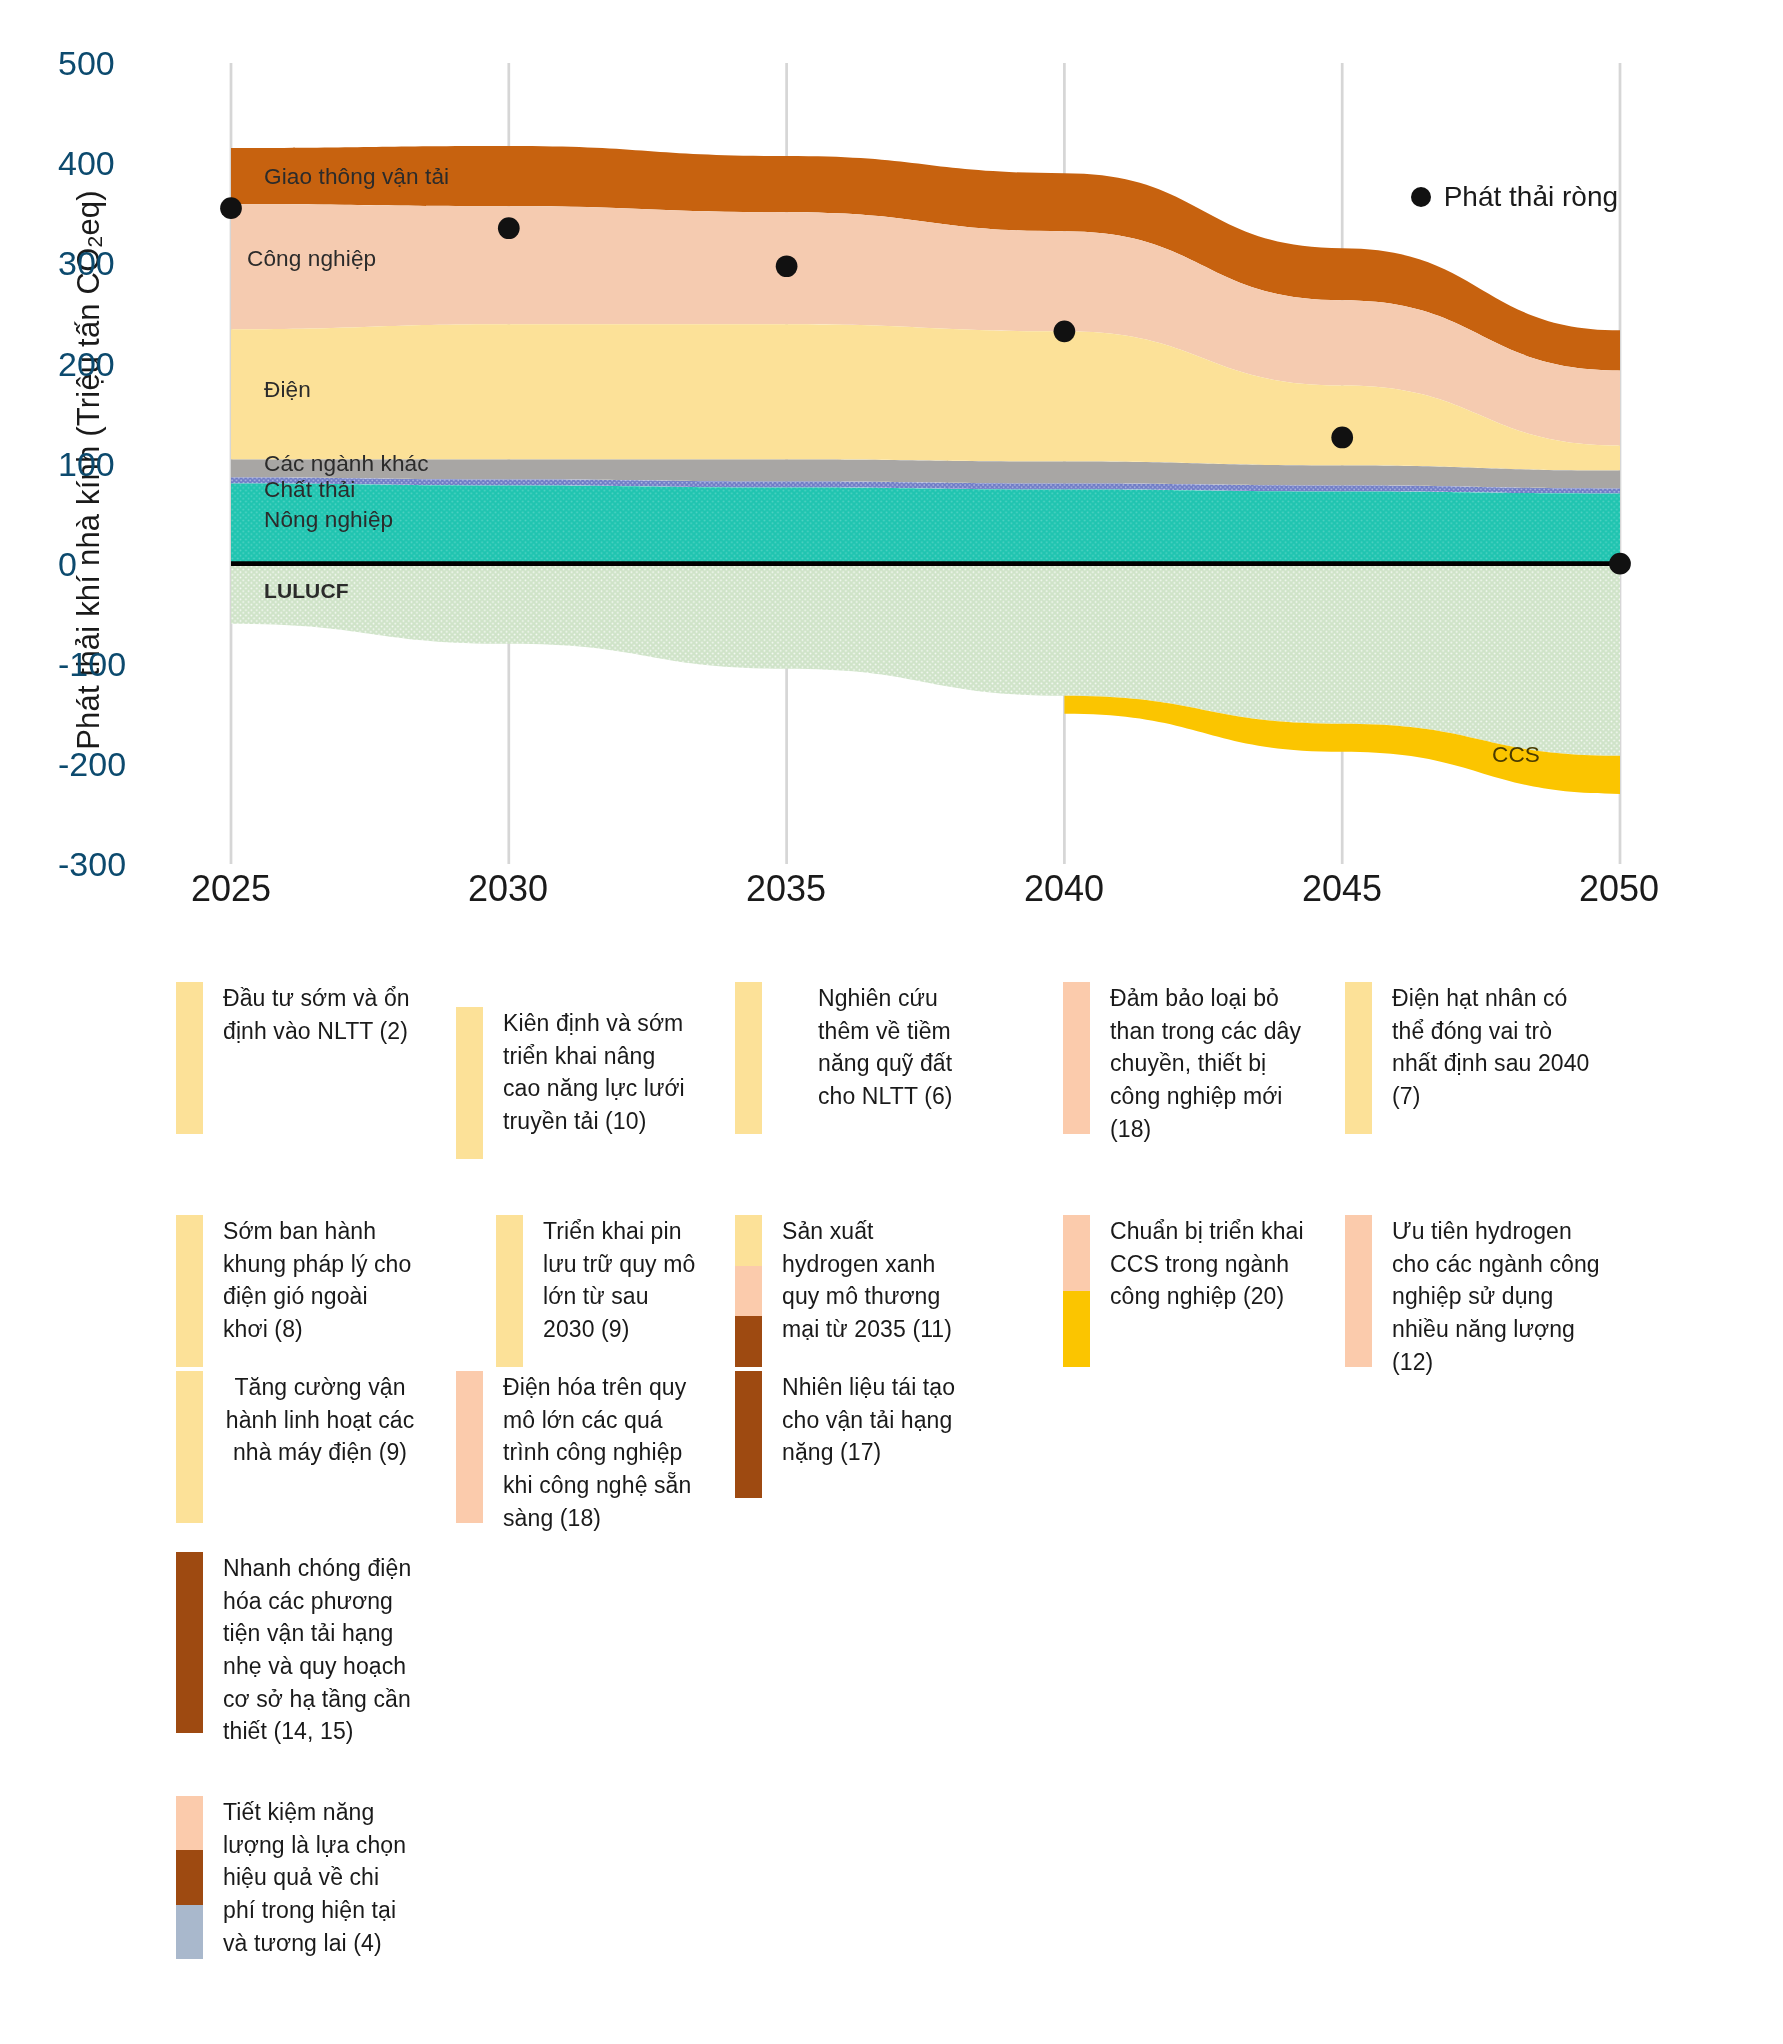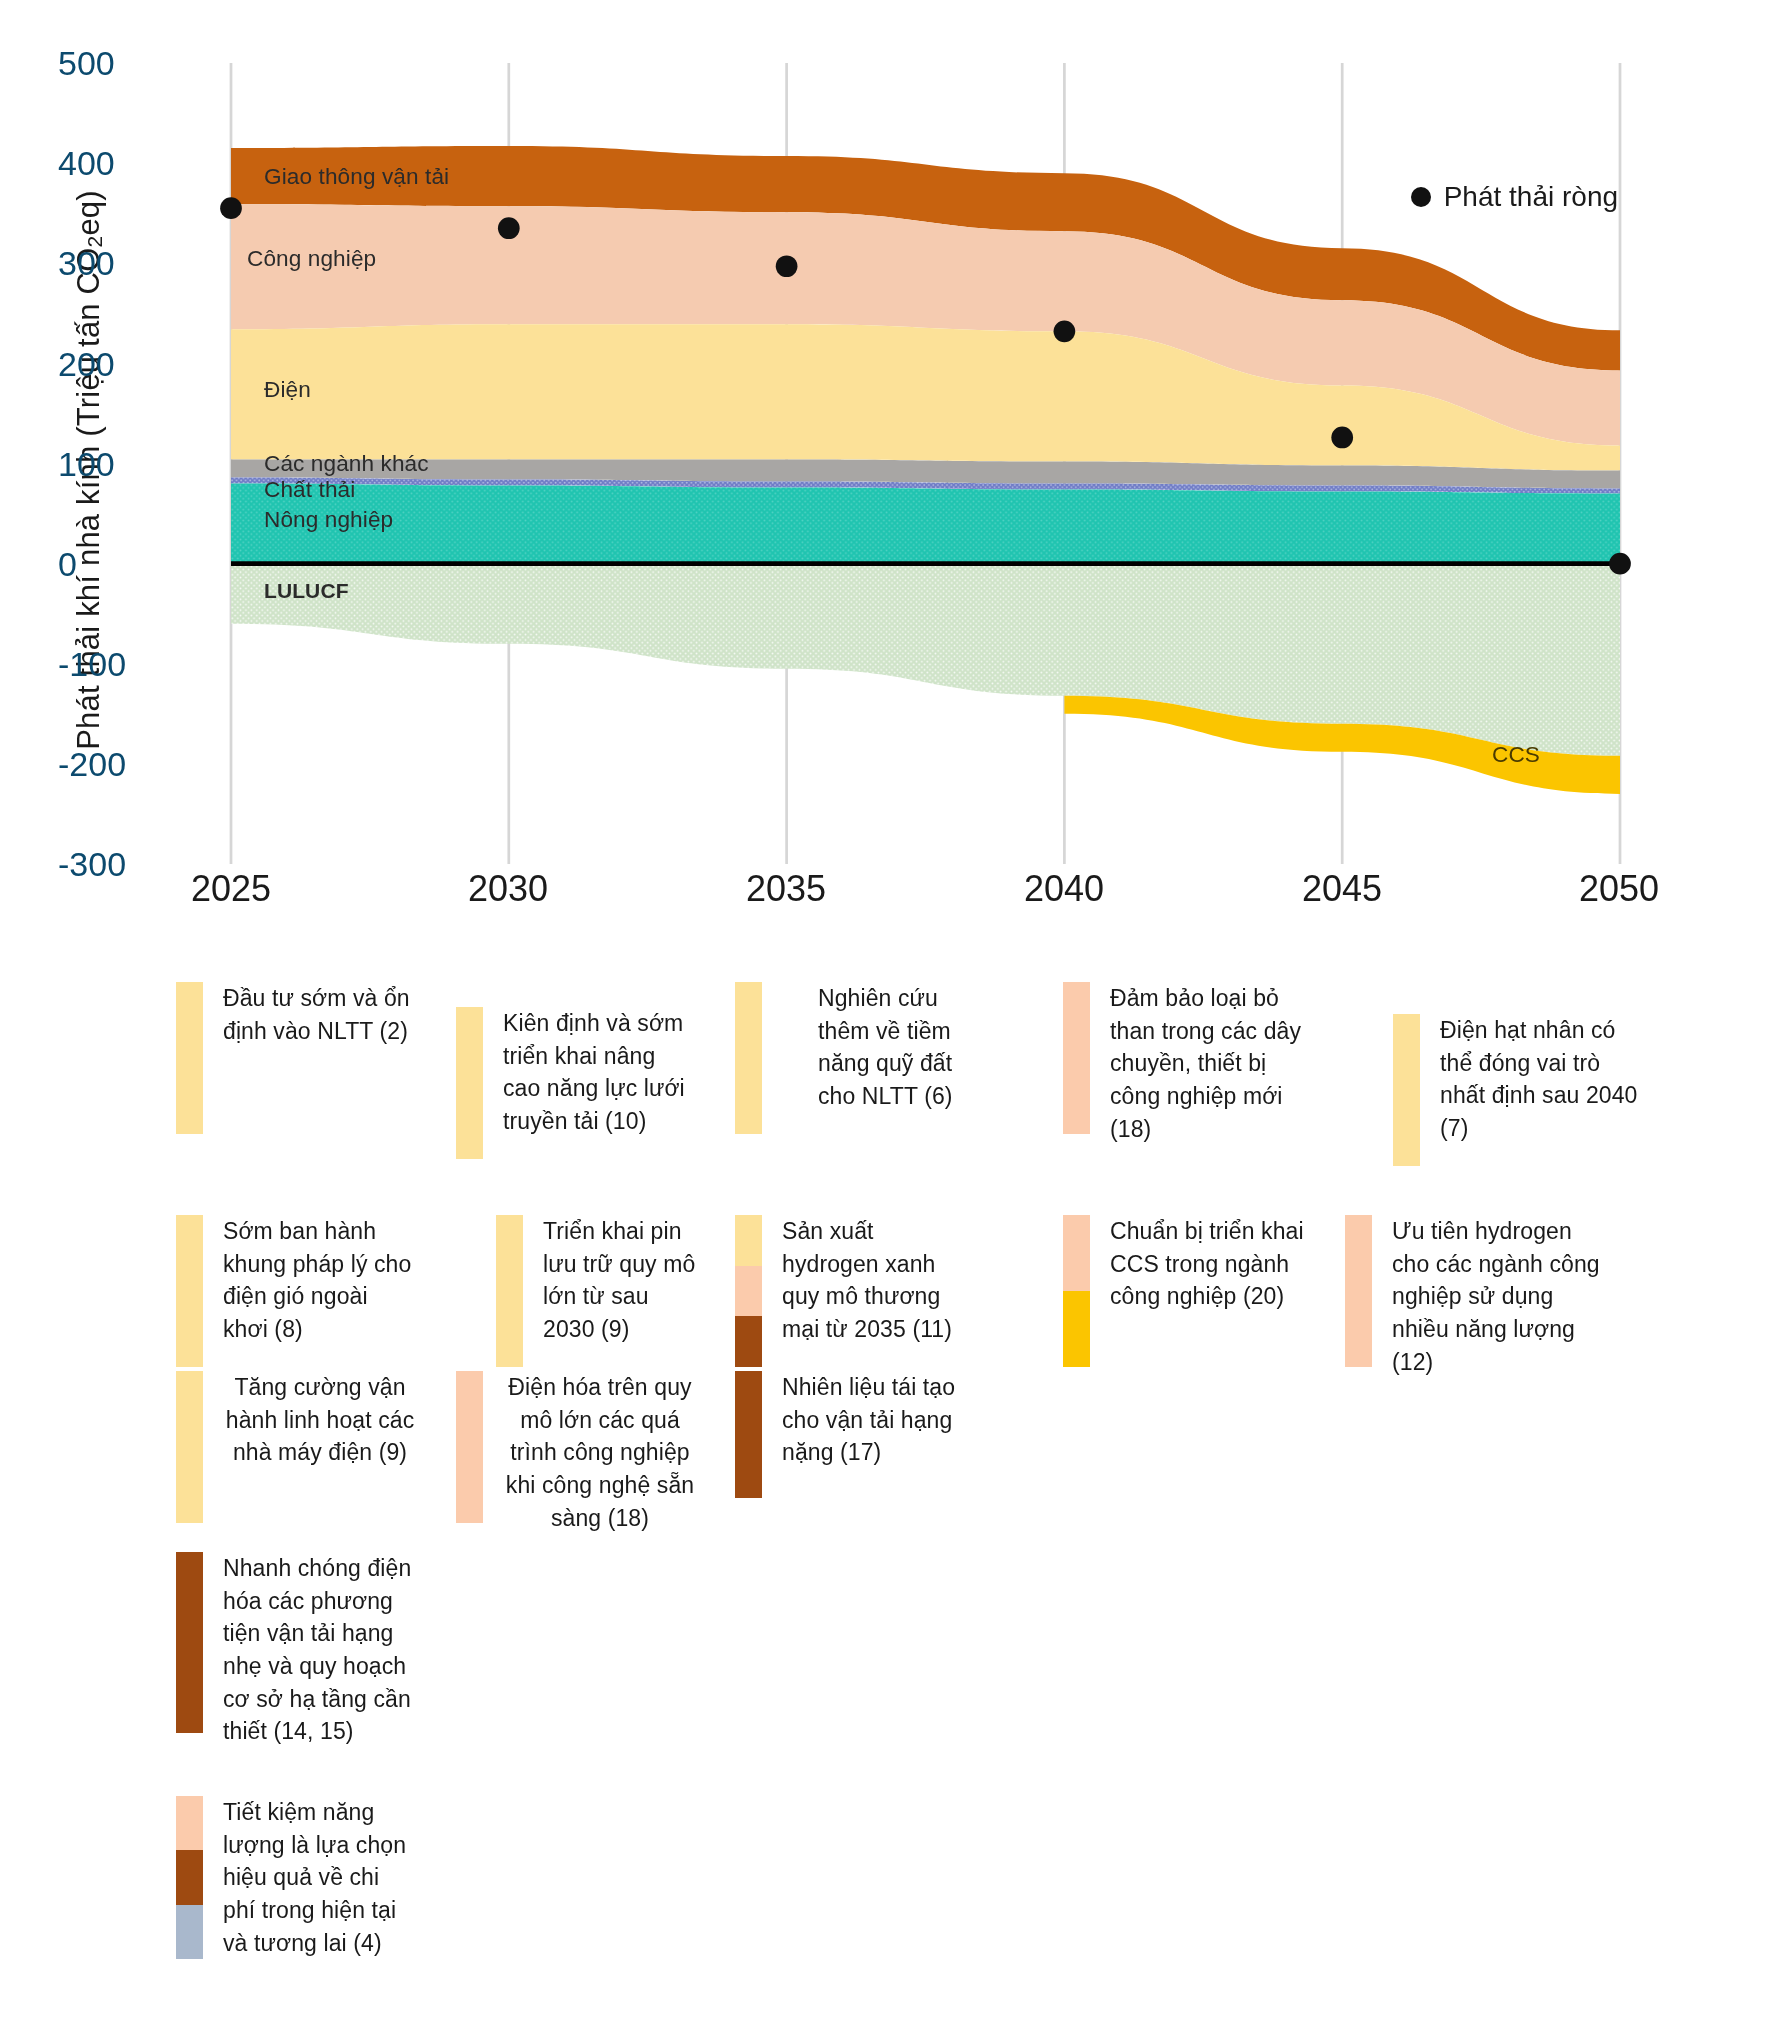"Điện hạt nhân có thể" div.key-item { left: 1217px -> 1169px; margin-top: 32px -> none }
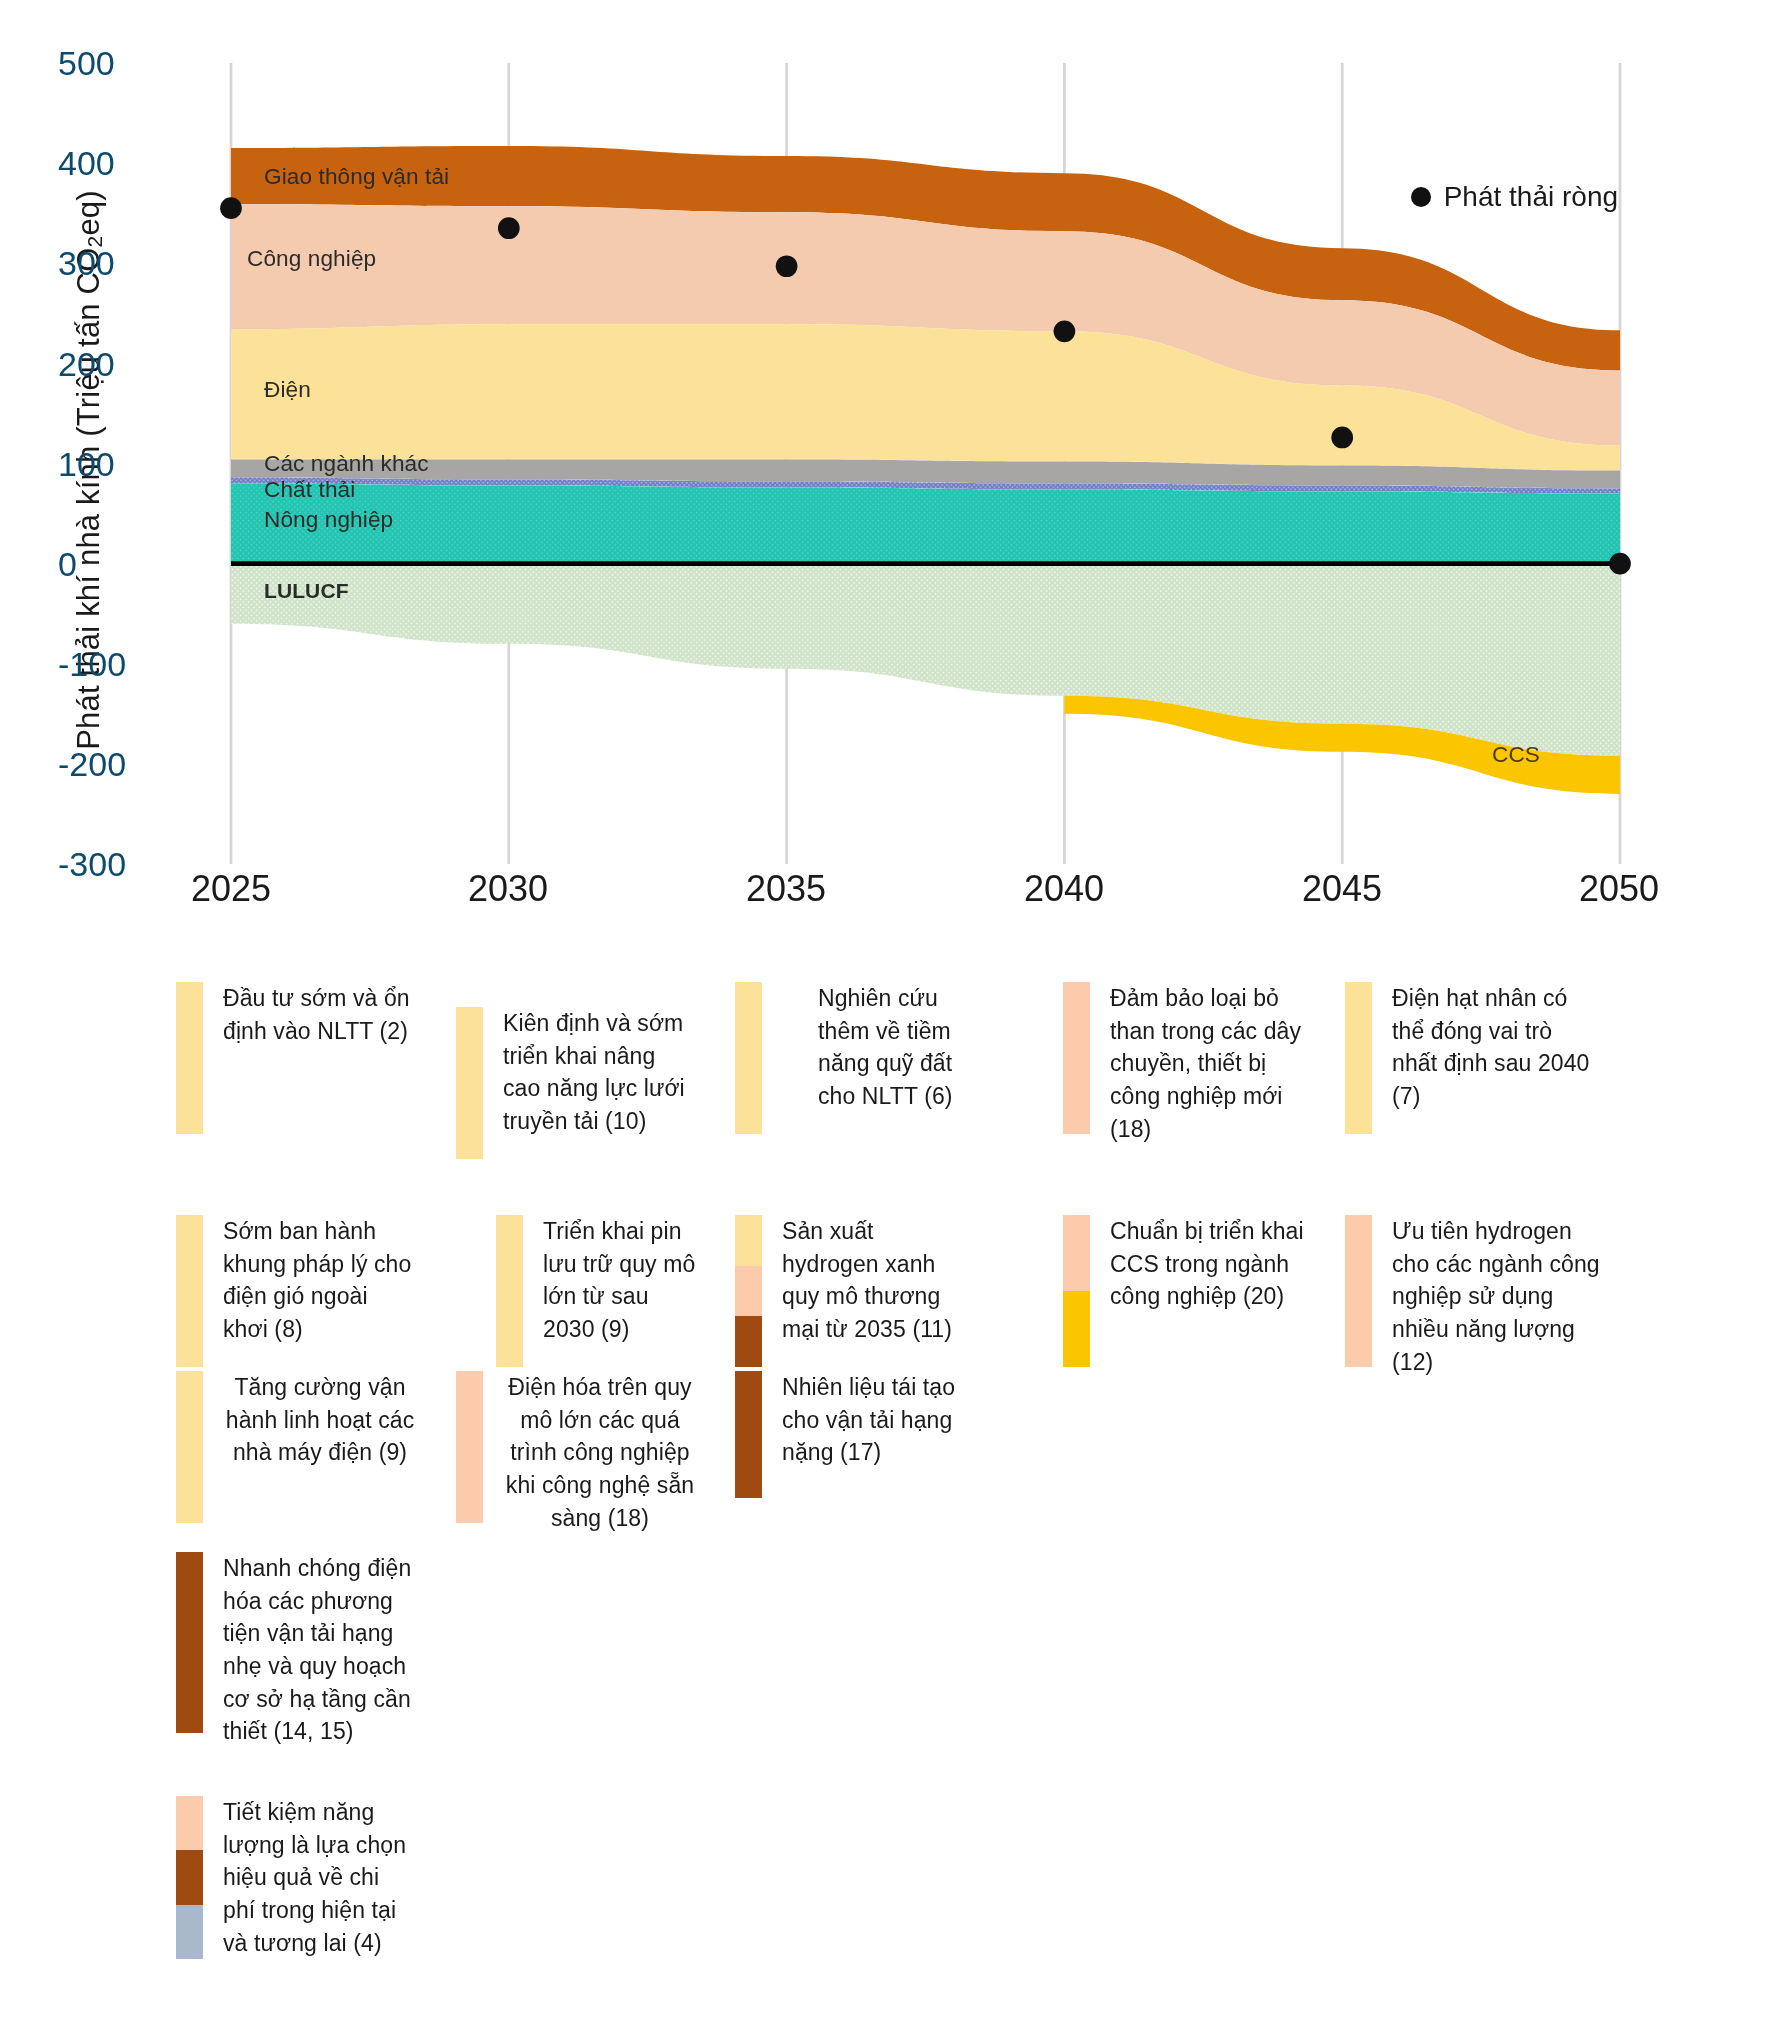"Điện hóa trên quy mô" div.key-text { text-align: center -> none }
